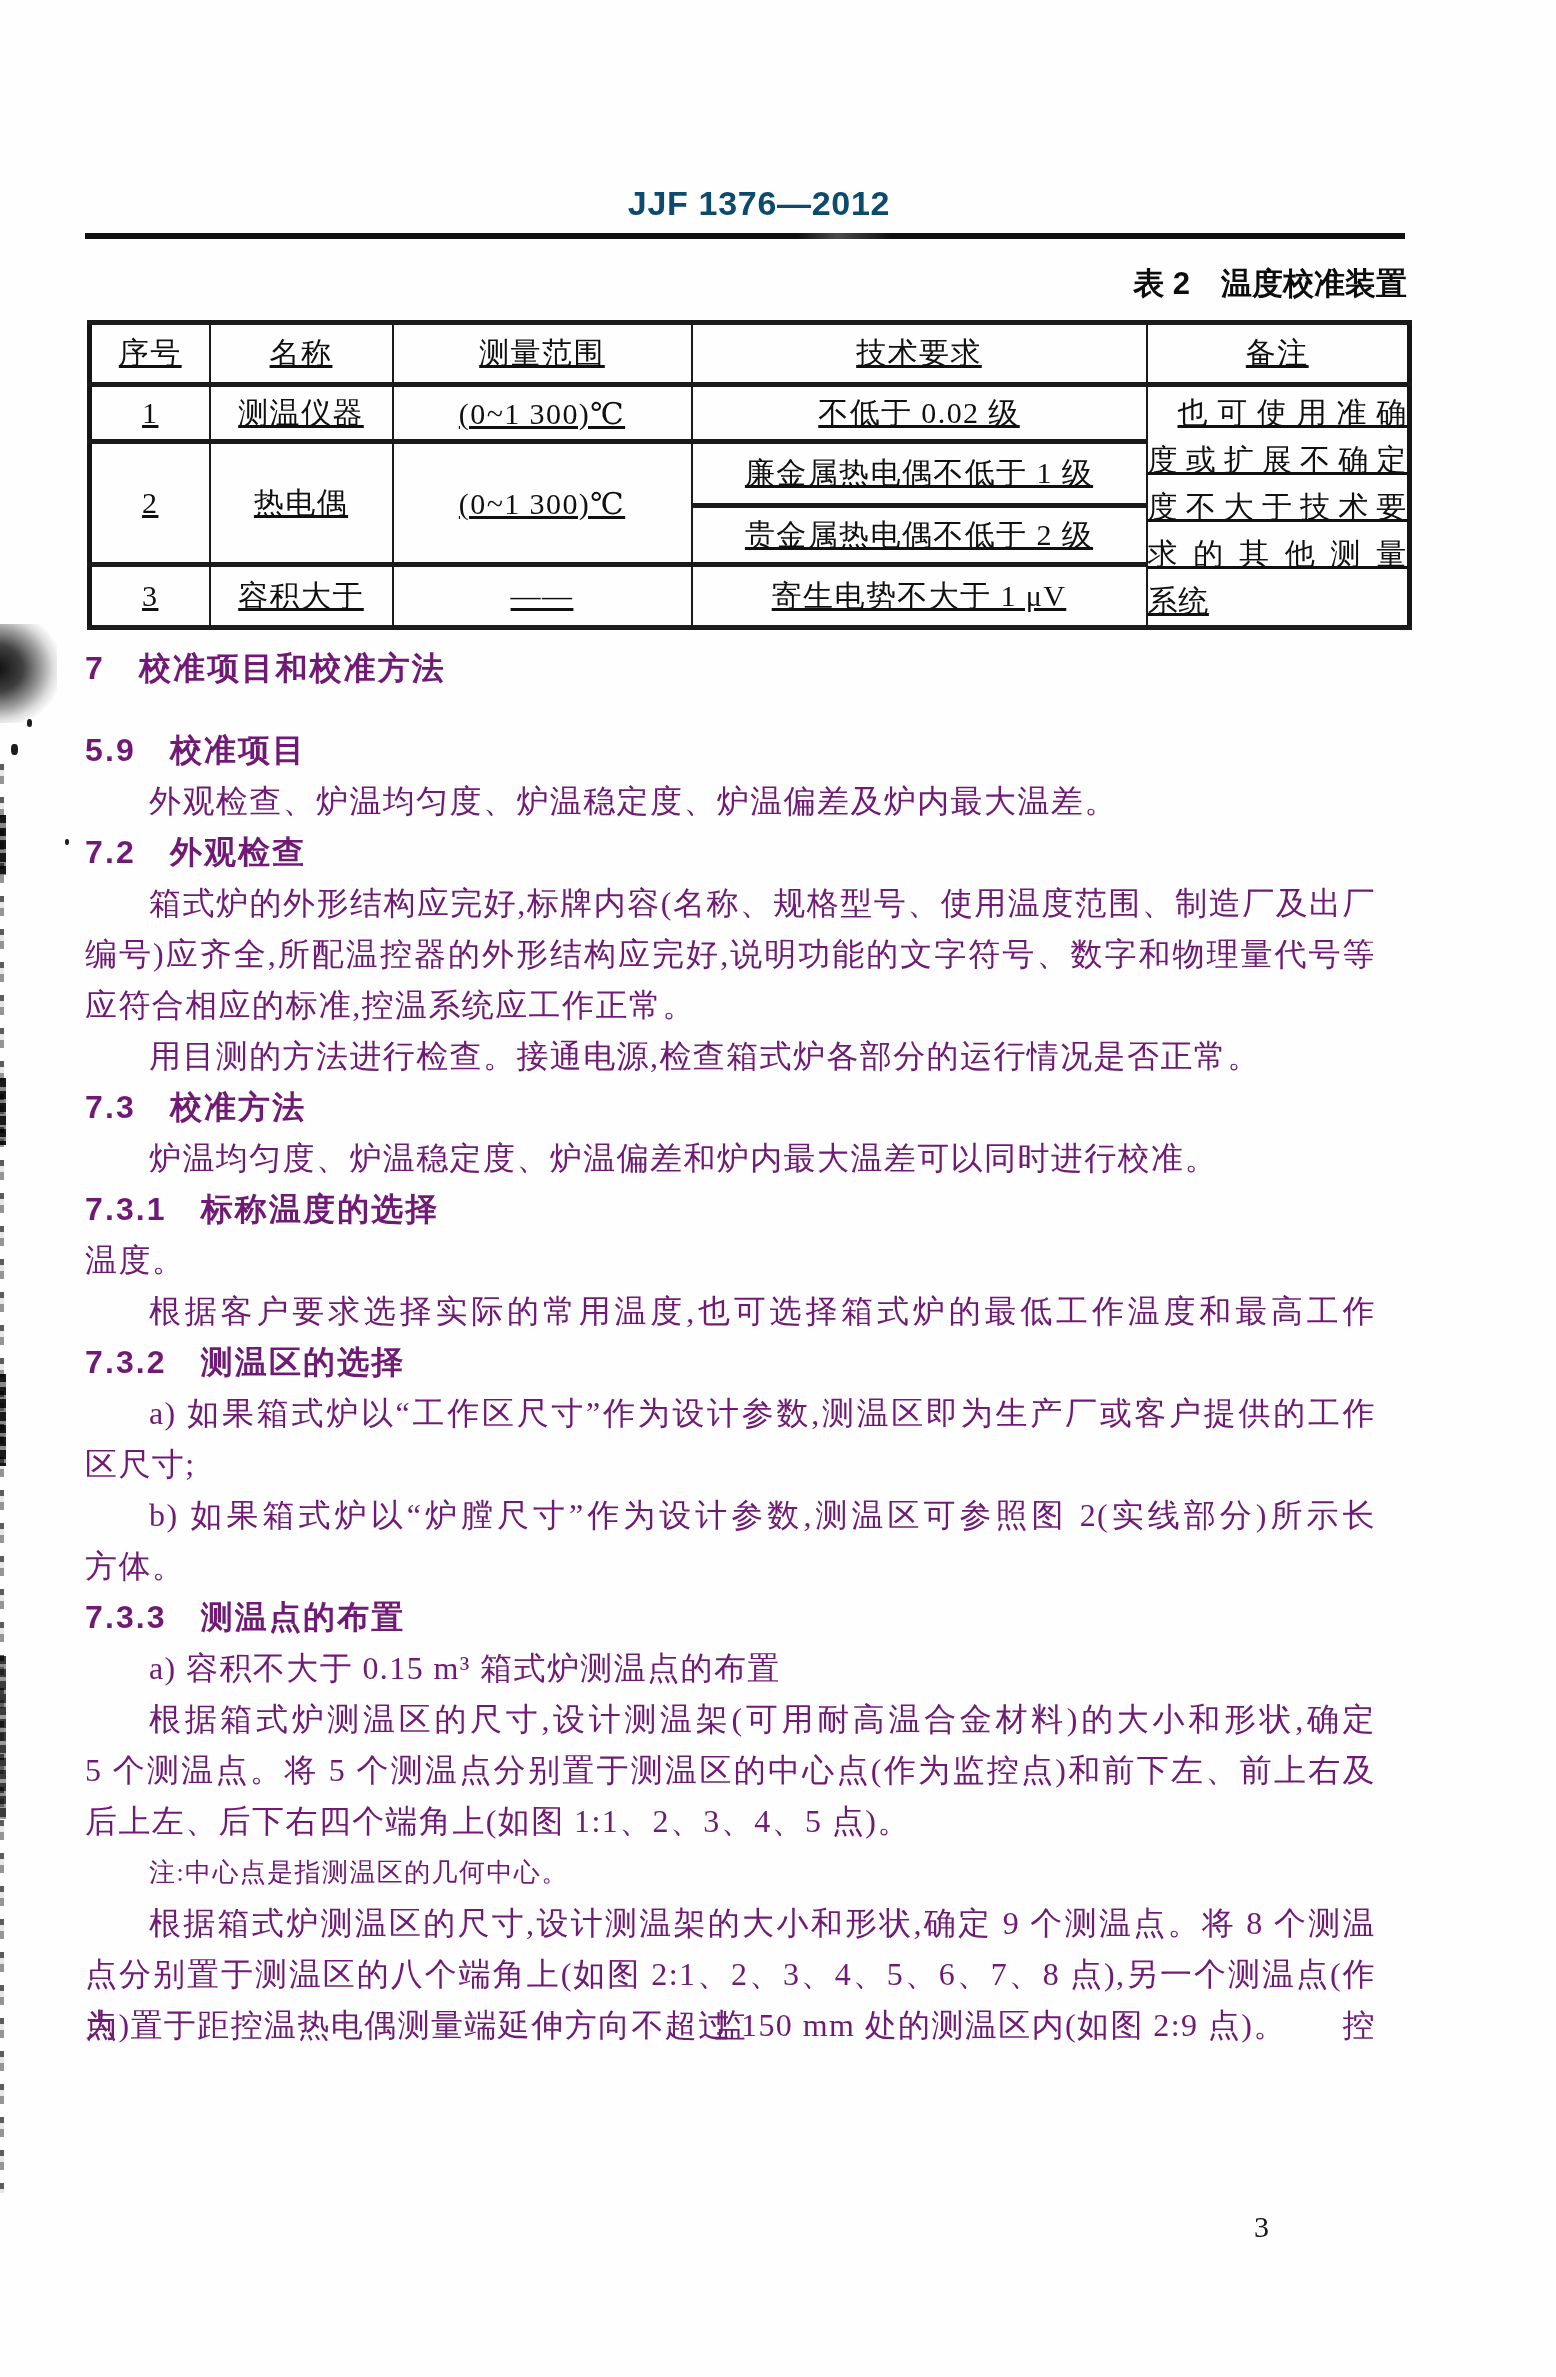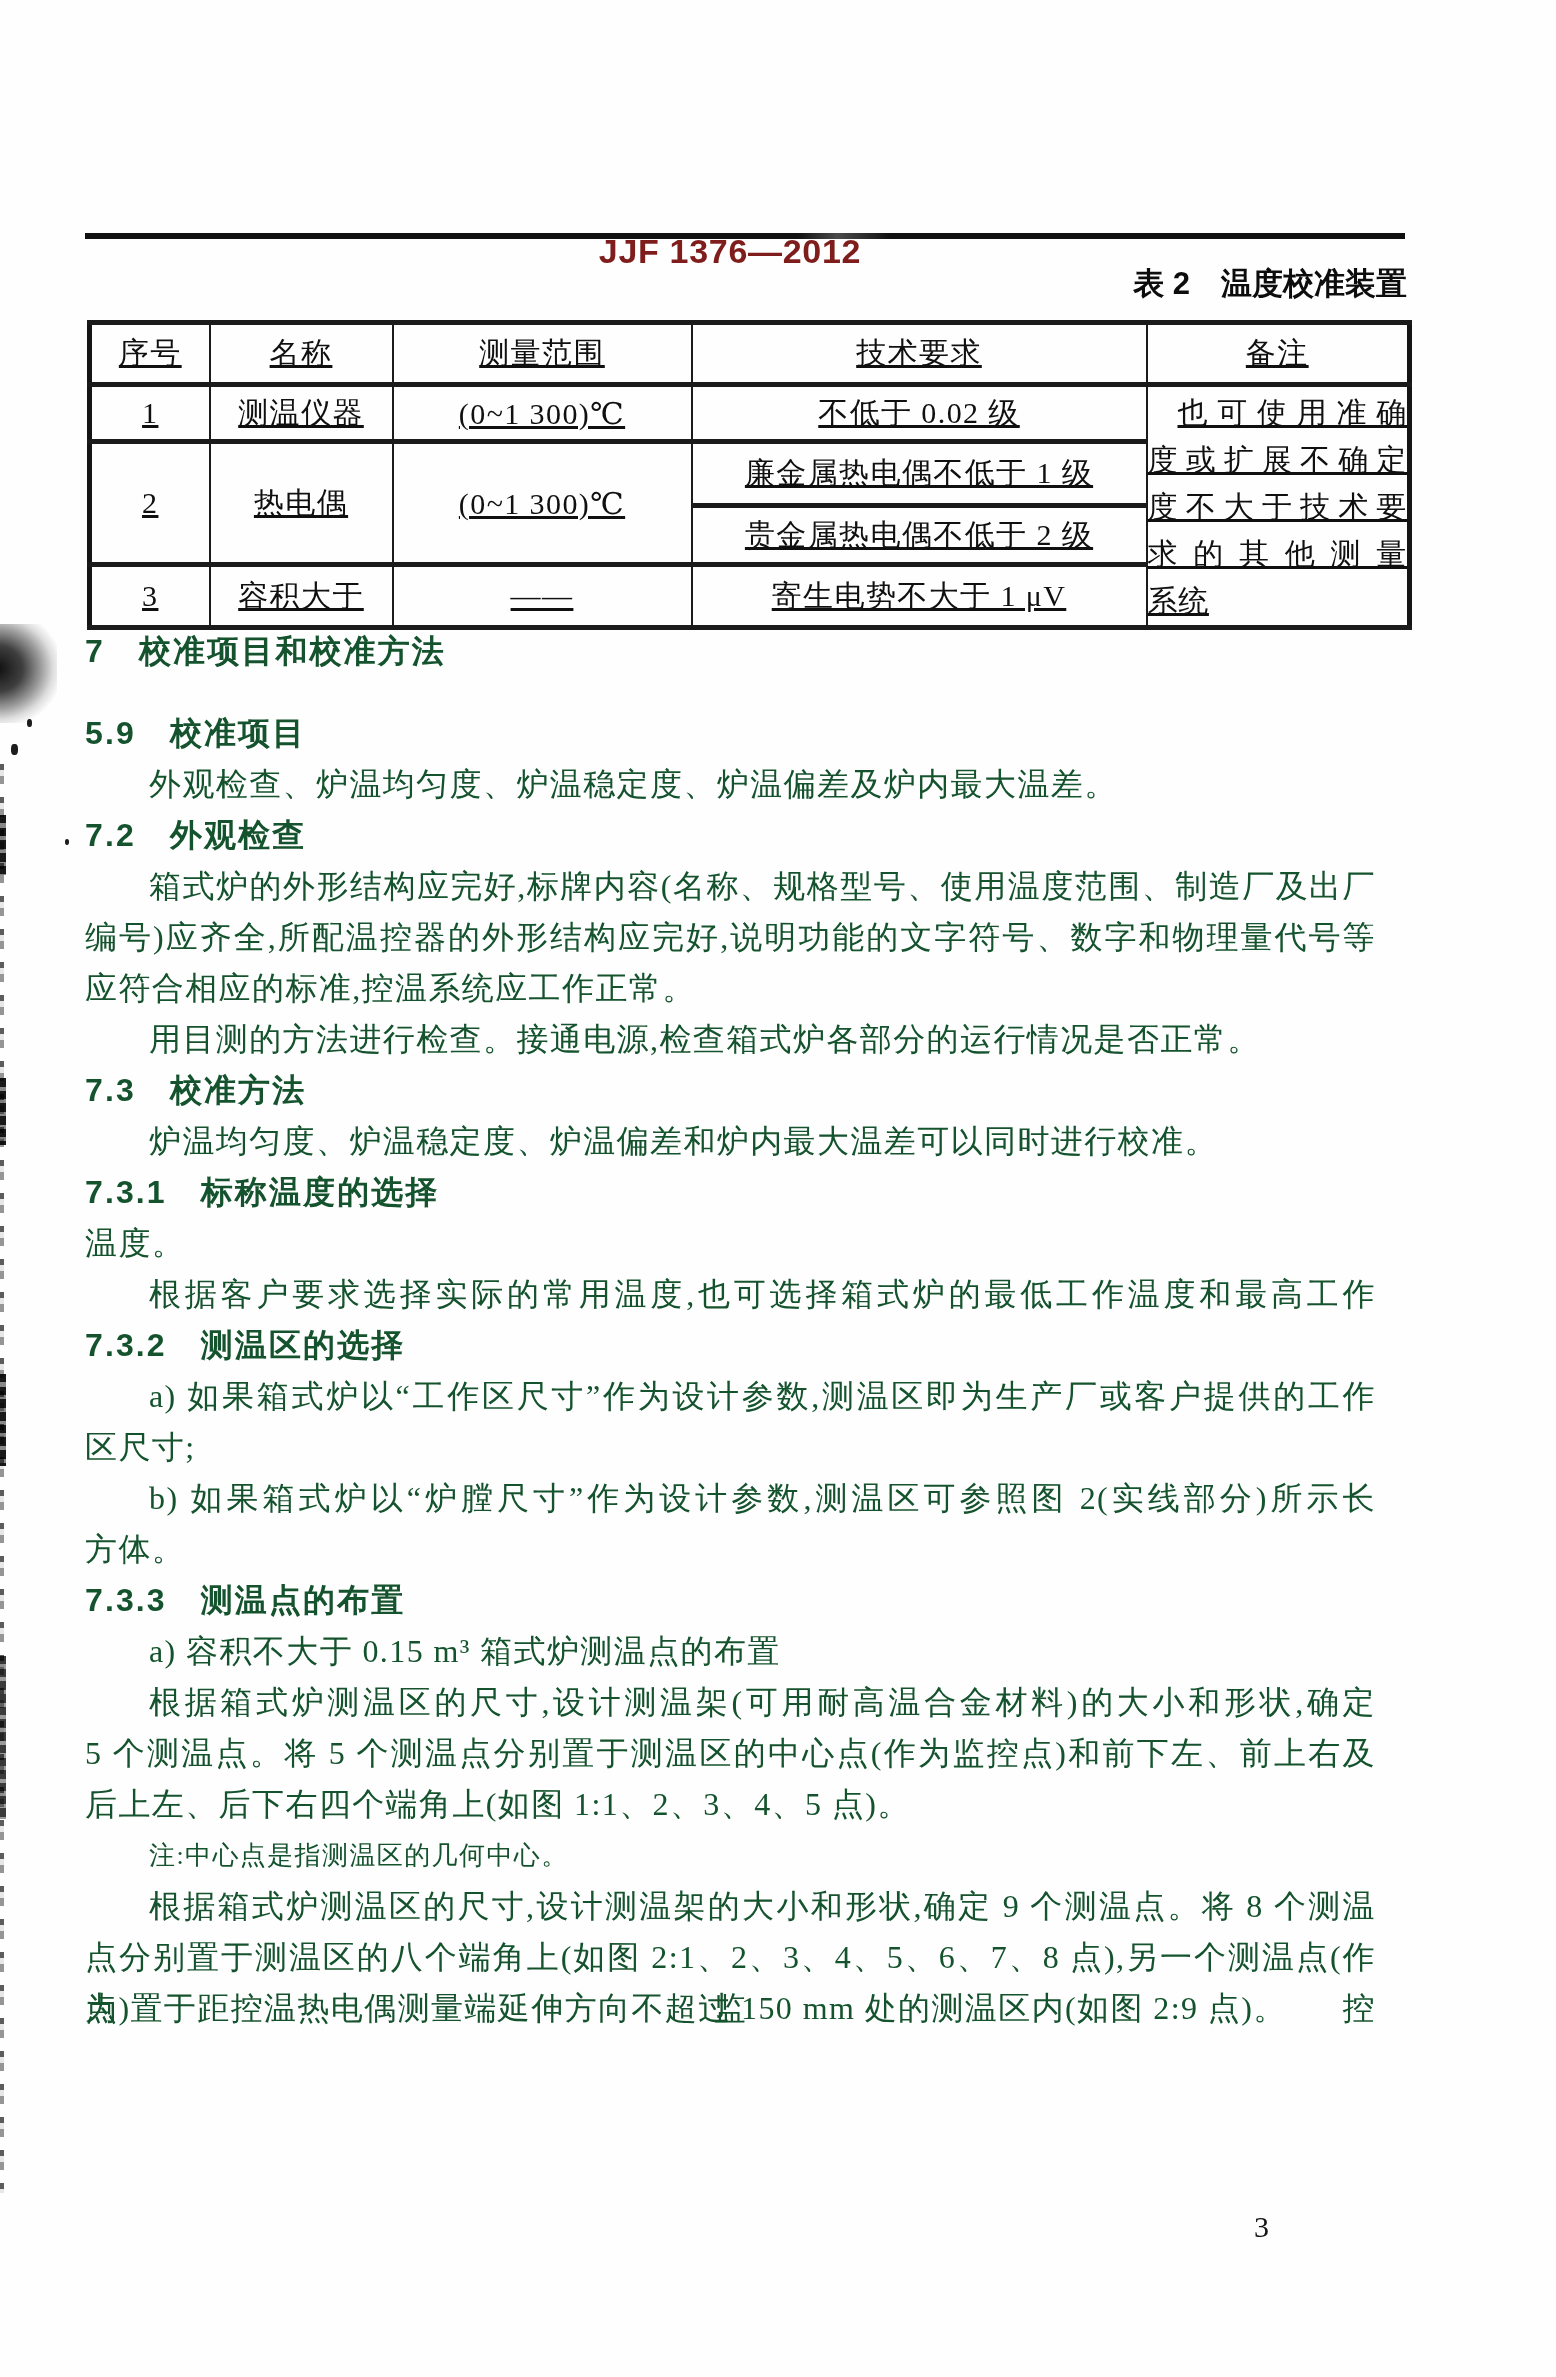"JJF 1376—2012" .doc-header { color: #7f1d1d -> #0c4a6e; left: 70px -> 99px; margin-top: 48px -> none }
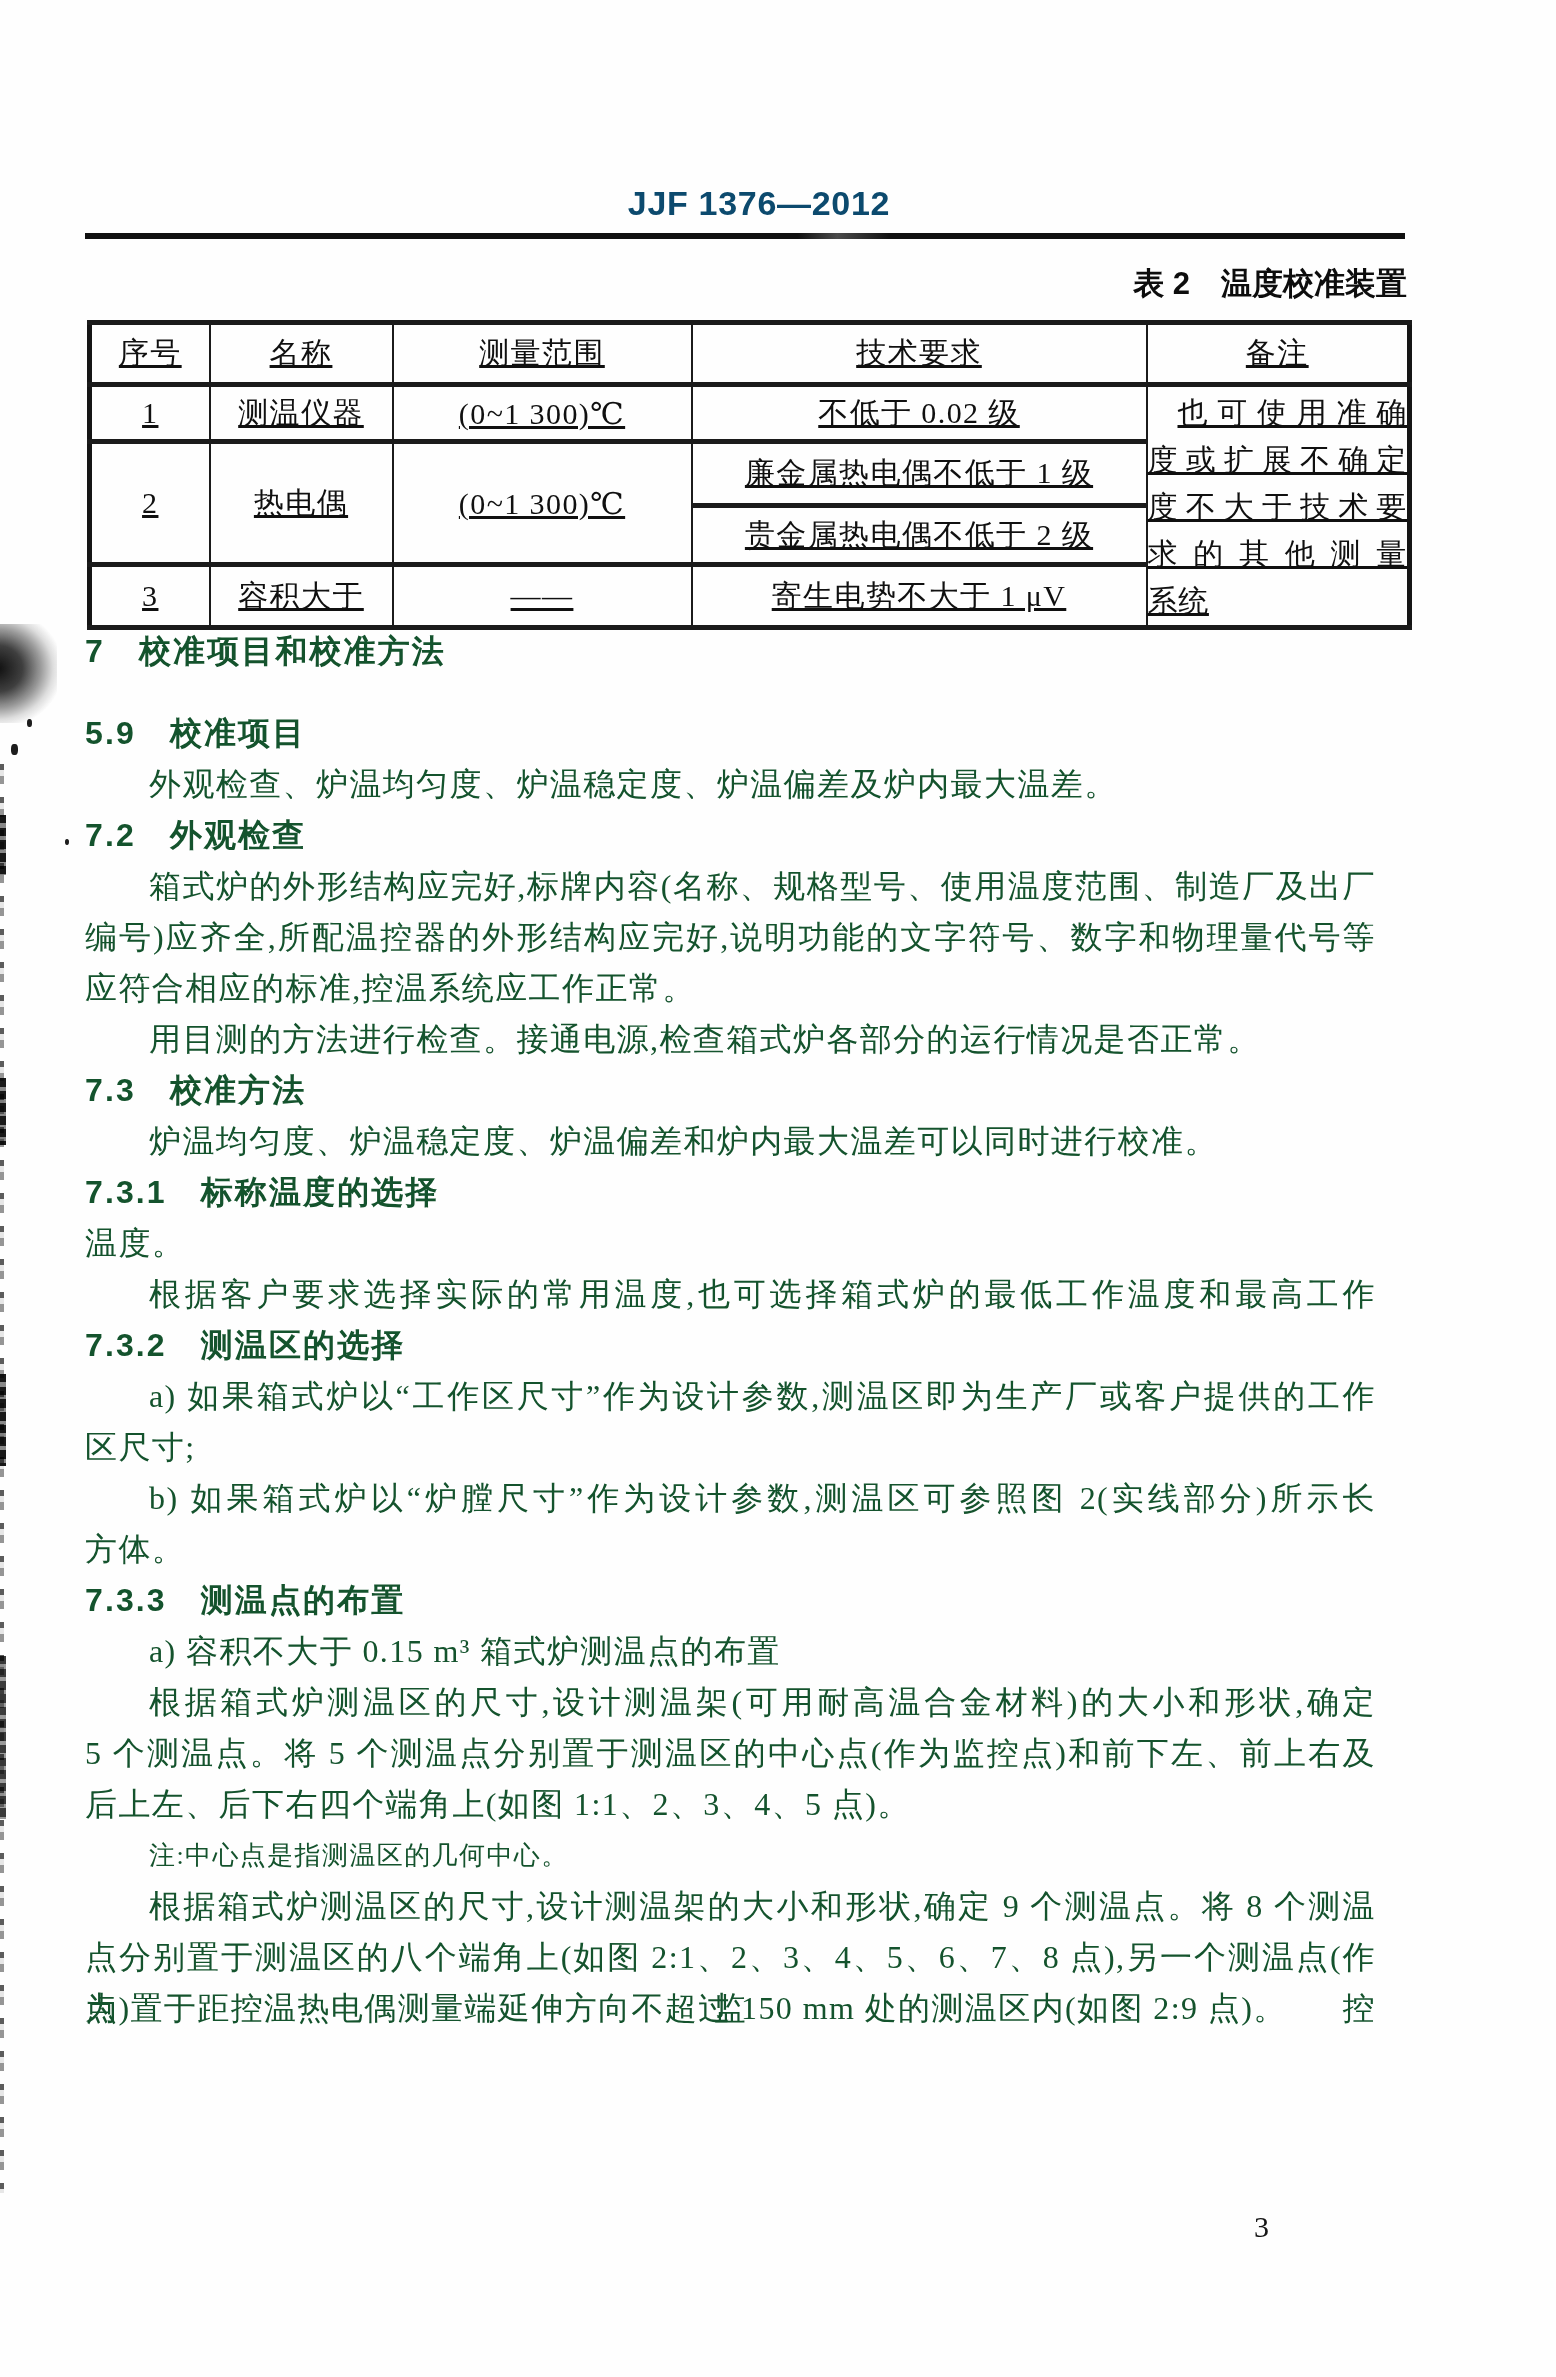"7 校准项目和校准方法" .content { color: #14532d -> #701a75; top: 626px -> 643px }
